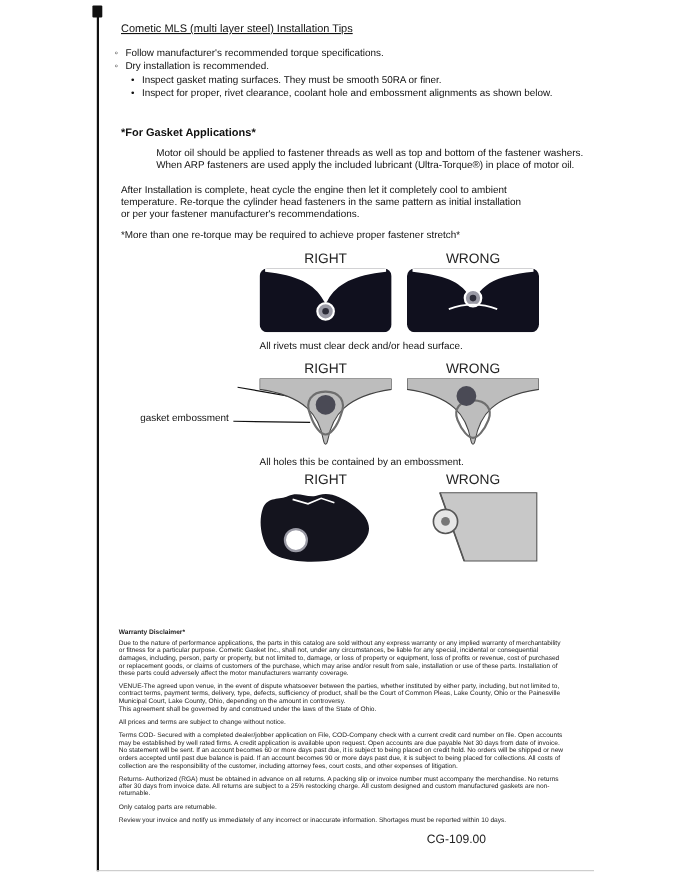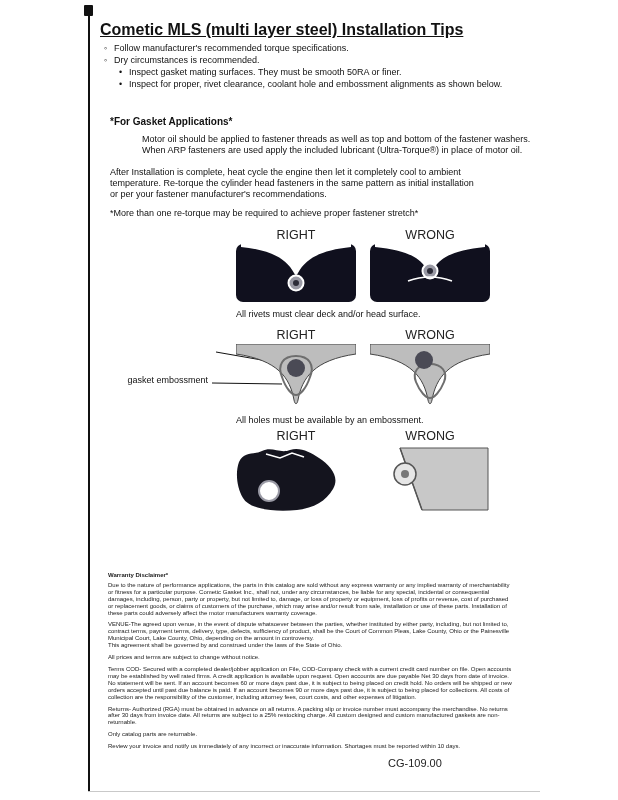"Cometic MLS (multi layer steel)" .title { font-size: 16px -> 10px; font-weight: bold -> normal; left: 100px -> 110px }
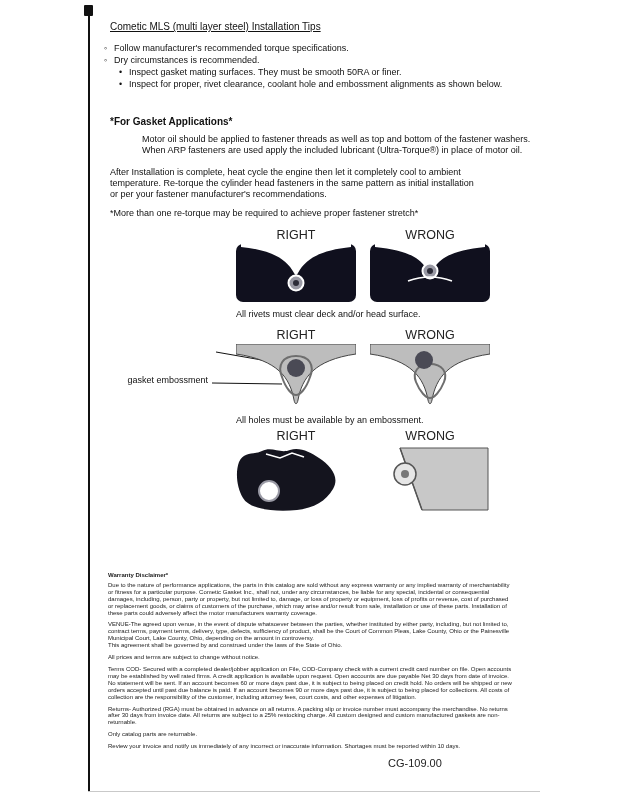"Dry circumstances is recommended." div.b-line { text: circumstances -> installation }
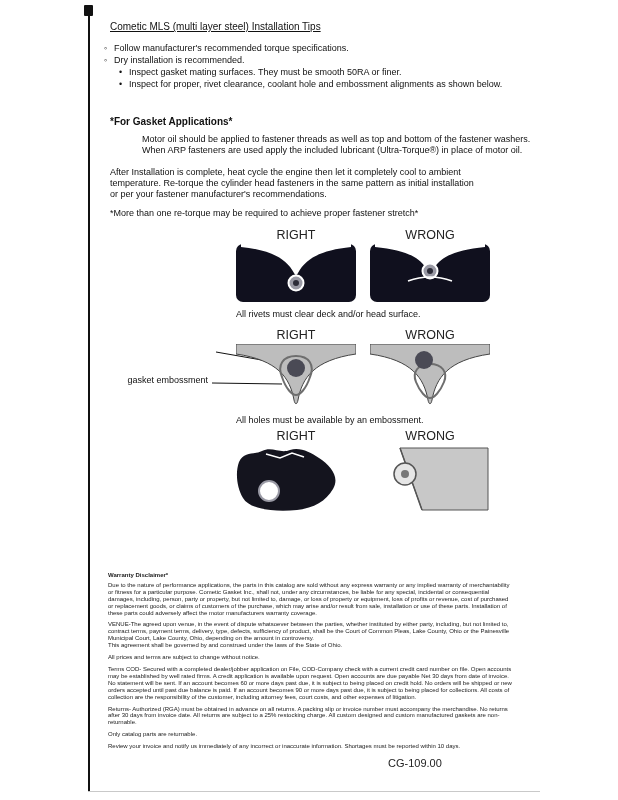"All holes must be available" div.abs { text: must be available -> this be contained }
